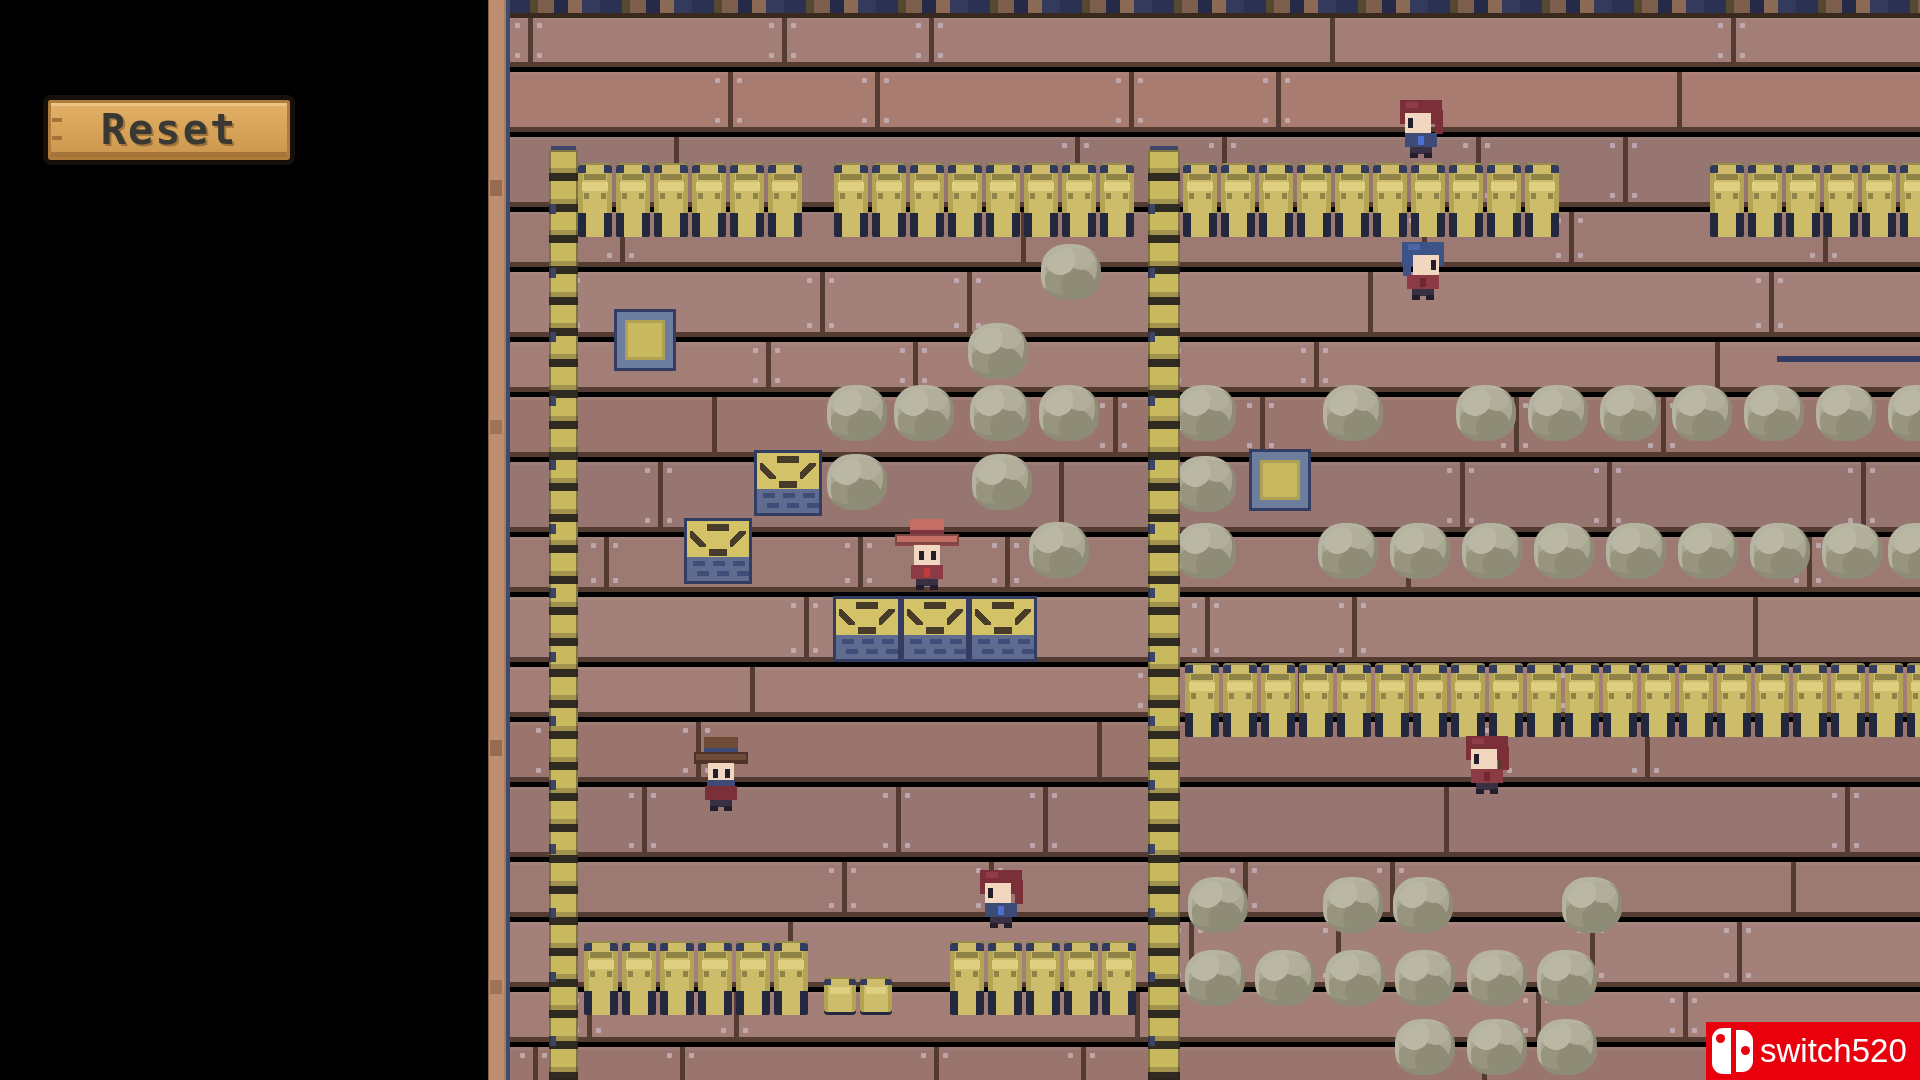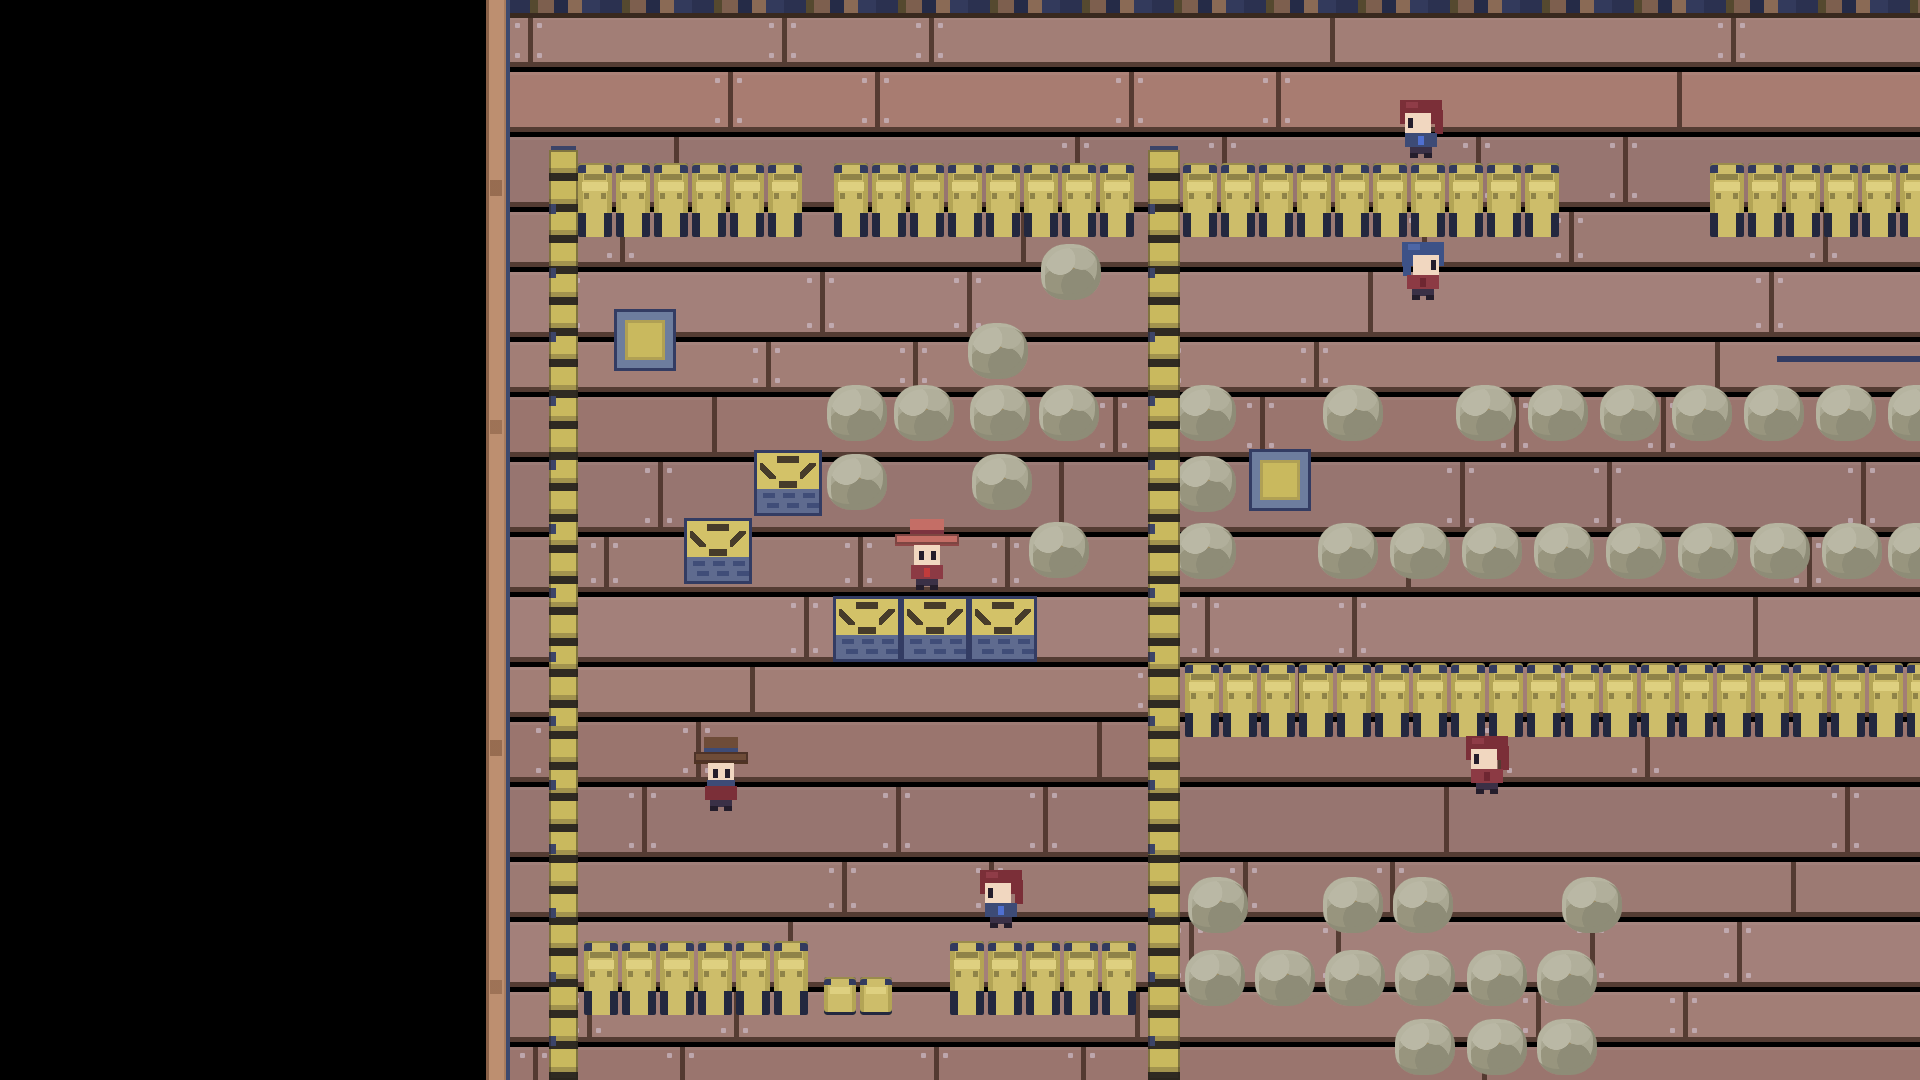"Reset" div { html: none -> <div> <button>Reset</button> </div> }
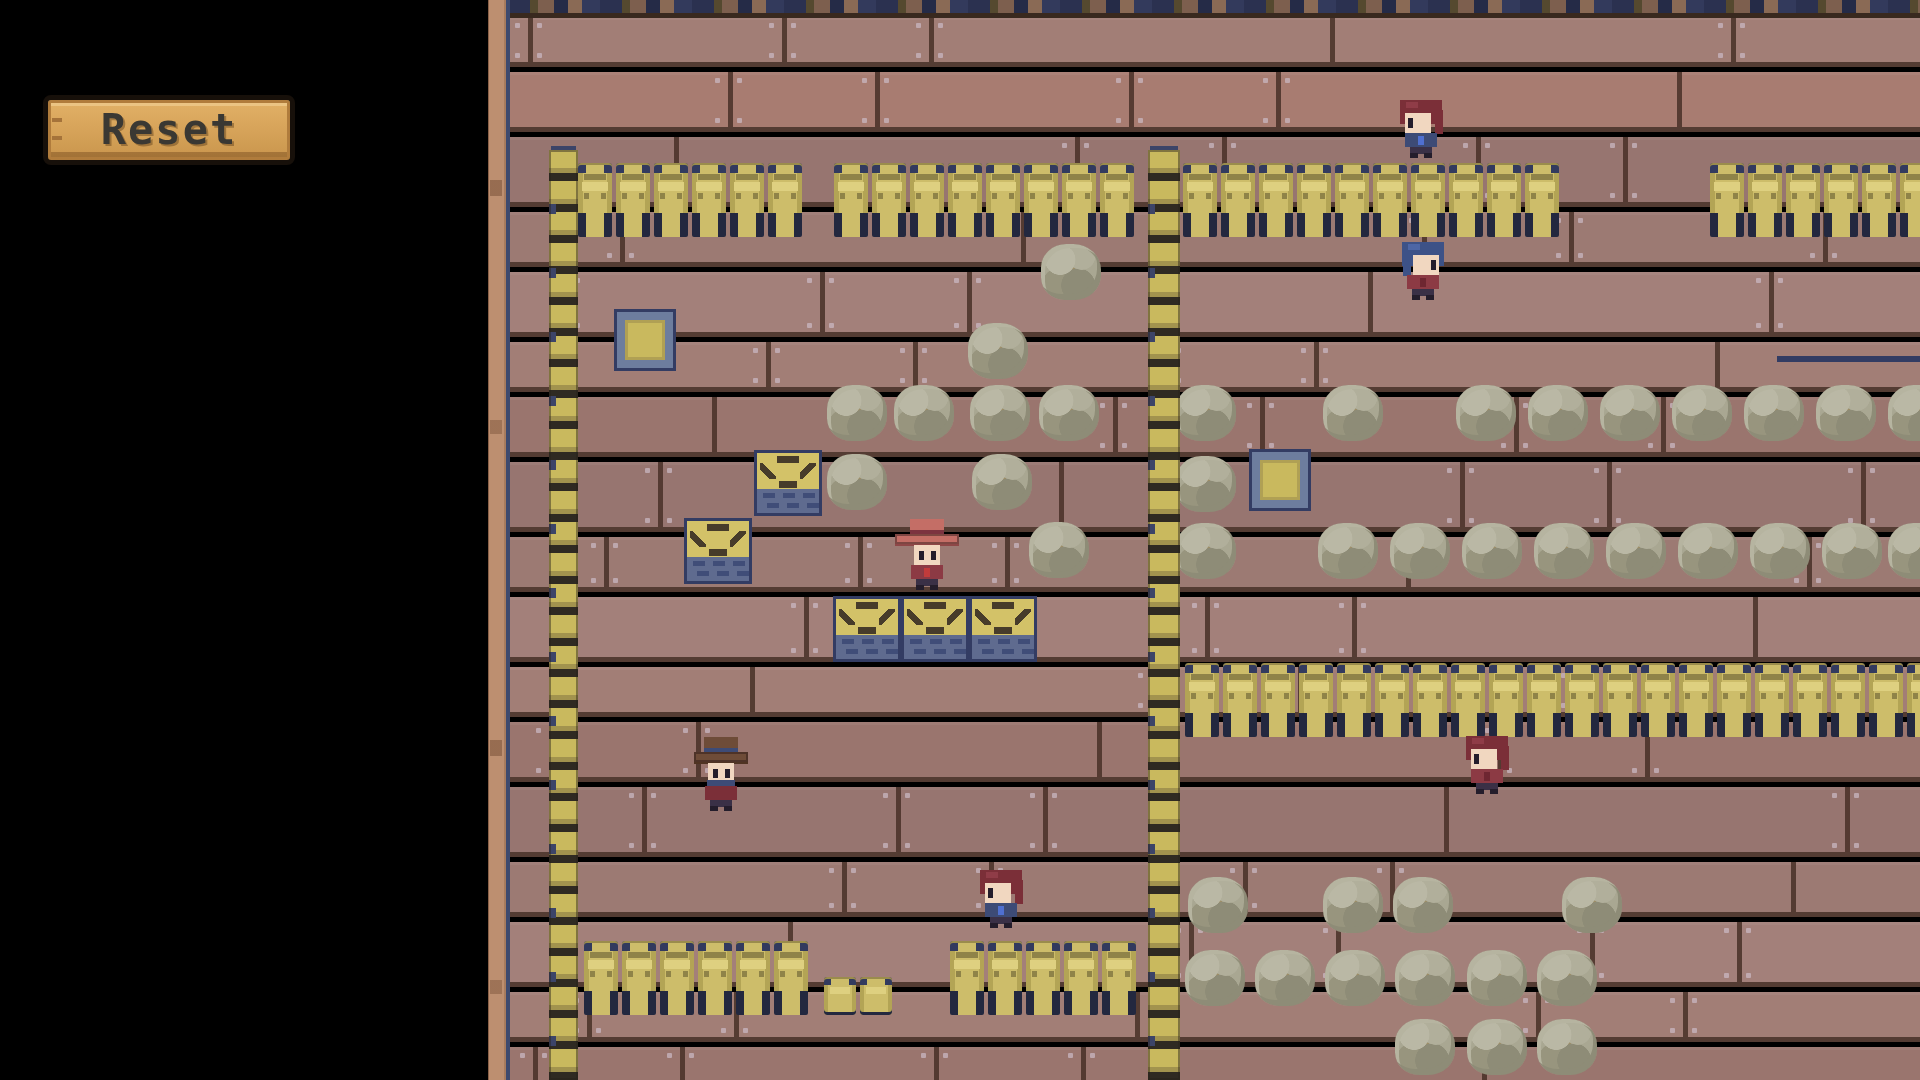"switch520" div { html: none -> <div> <span> <i></i> </span> <span> <i></i> </span> <span>switch520</span> </div> }
